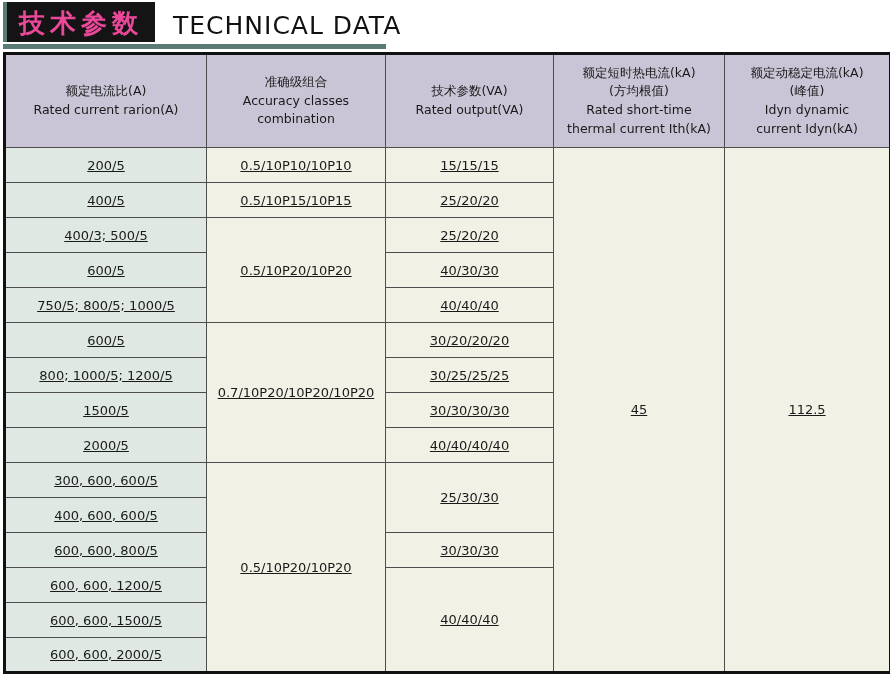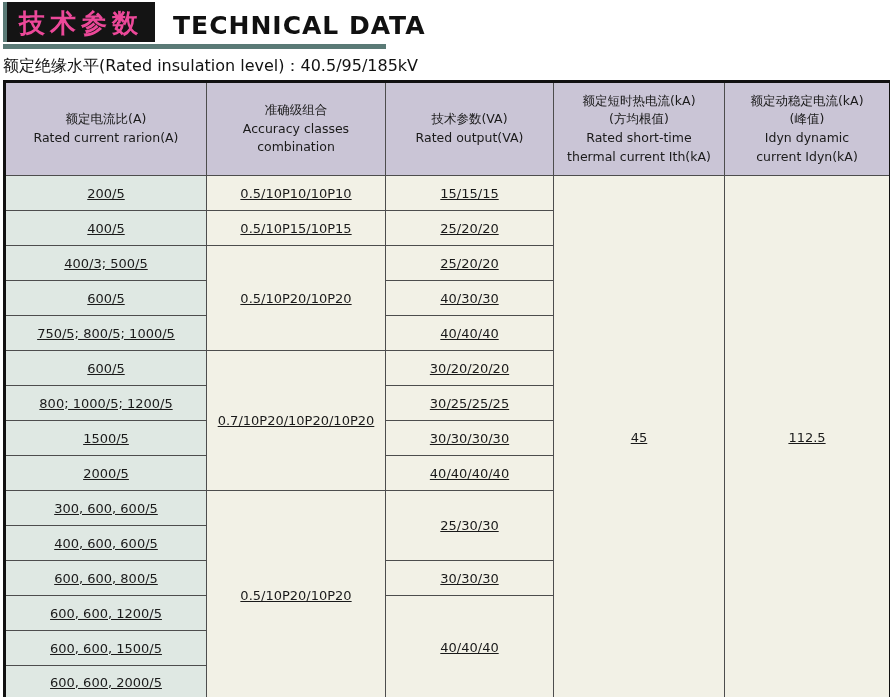"TECHNICAL DATA" .title-en { font-weight: 700 -> 400 }
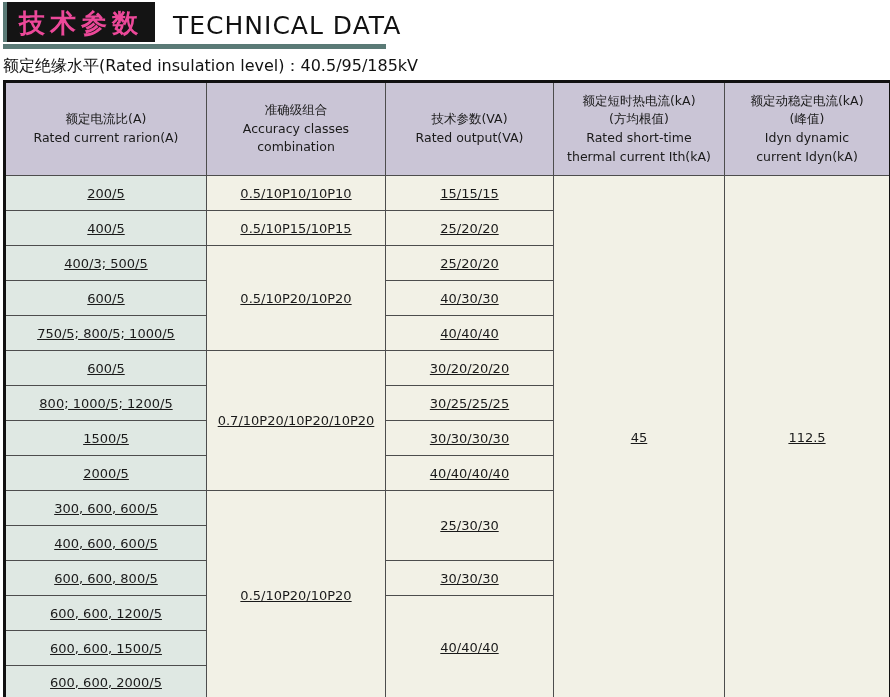"额定绝缘水平(Rated insulation" div.subtitle { html: <div>额定绝缘水平(Rated insulation level)：40.5/95/185kV</div> -> none }
